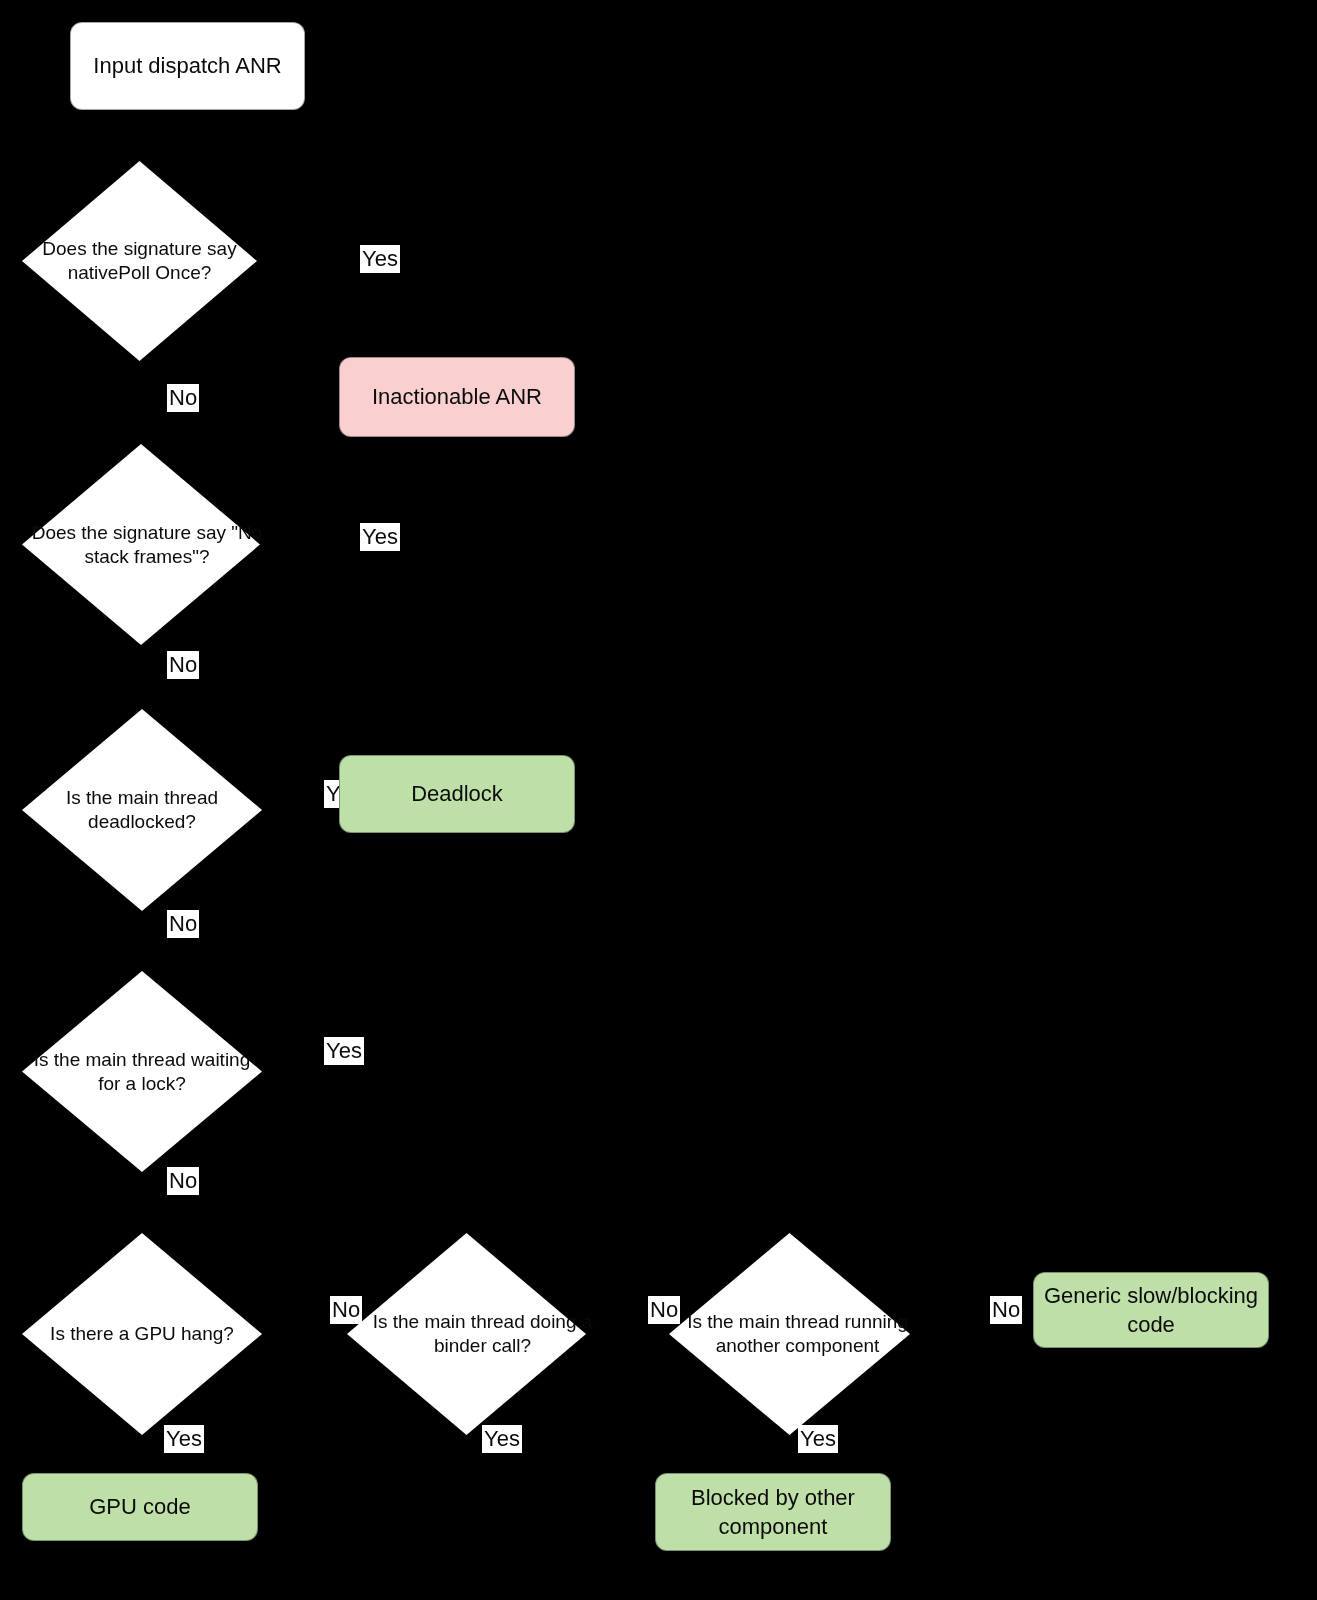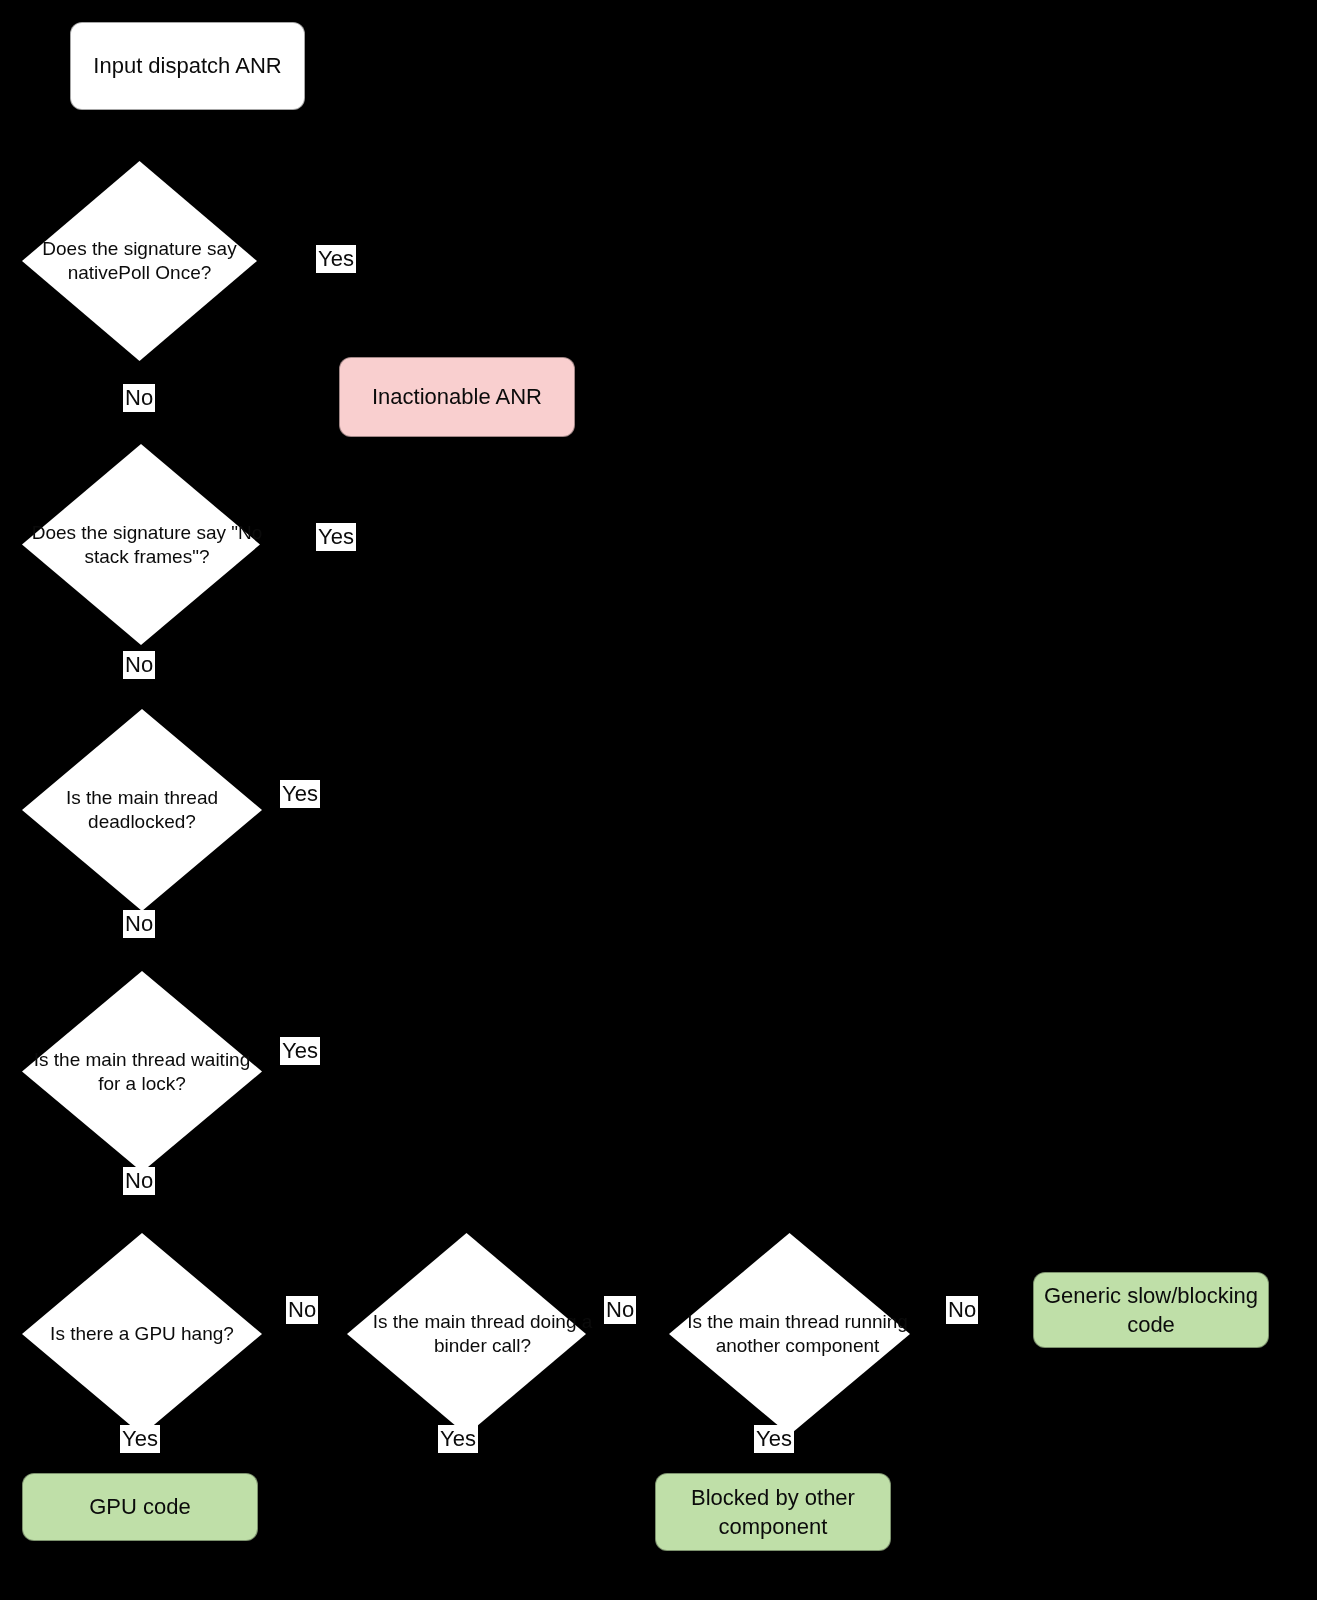"Yes" .edge-label { margin-left: none -> 44px }
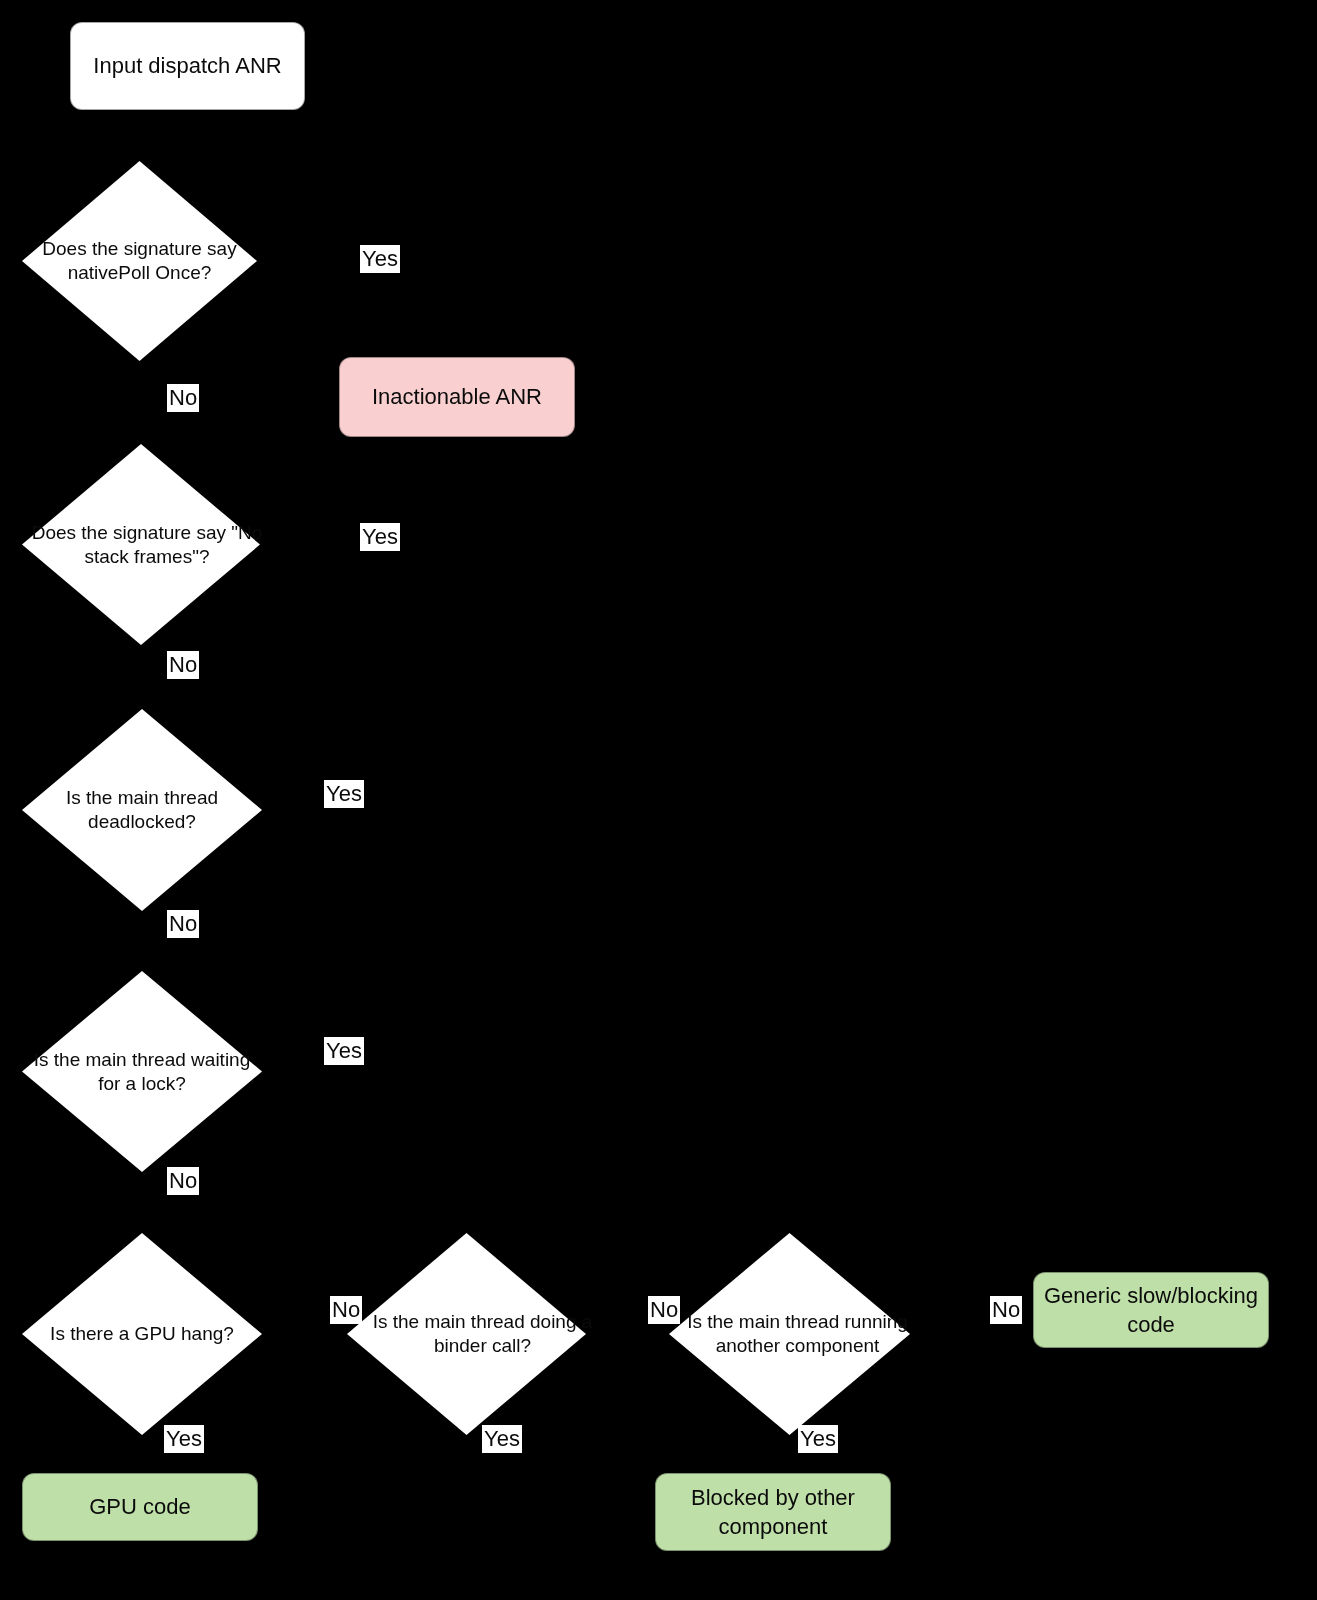"Deadlock" div.node-box { html: none -> <div>Deadlock</div> }
